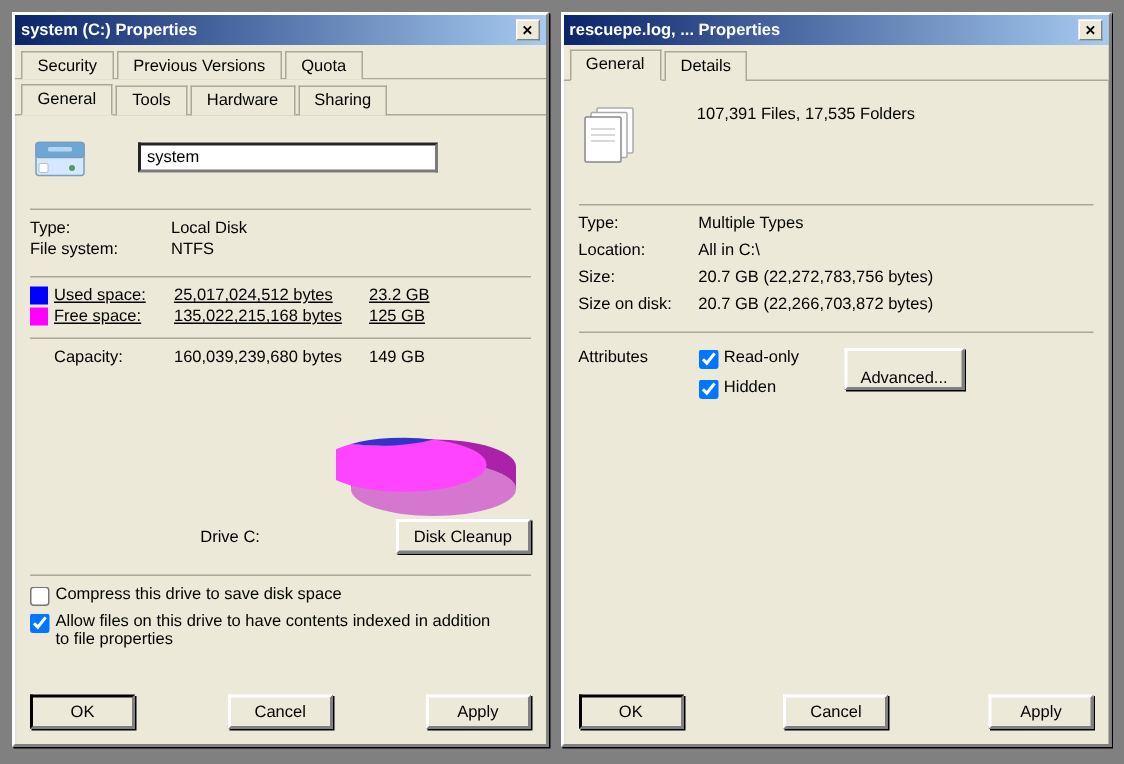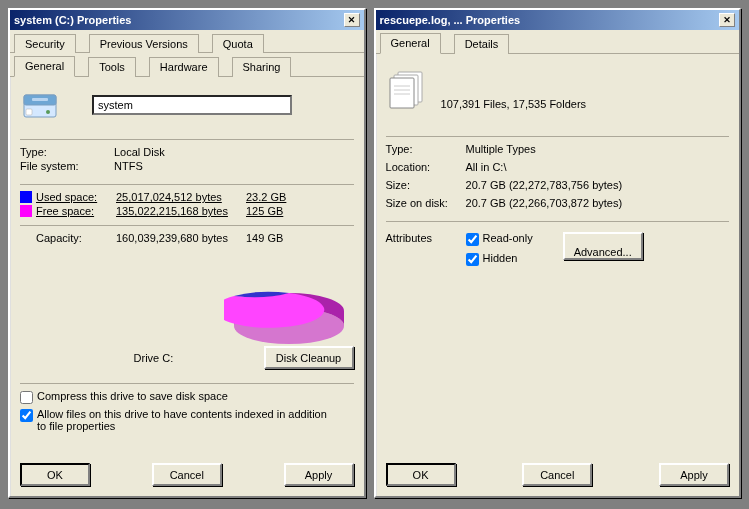"Security" .tab { margin-right: 13px -> 2px }
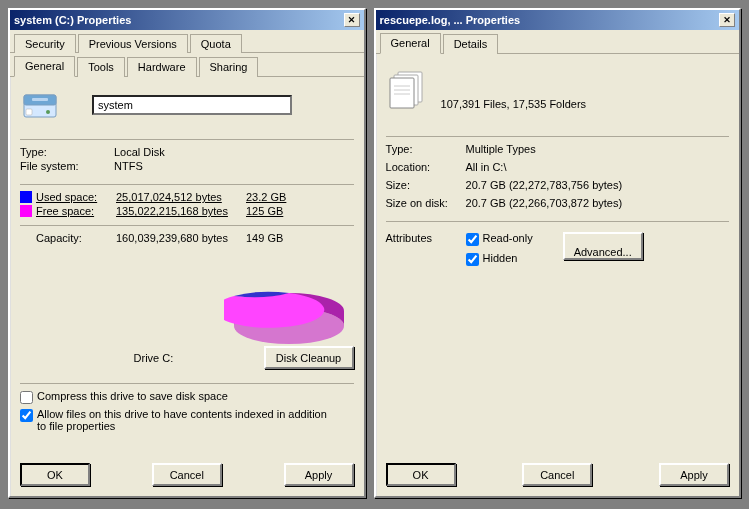"107,391 Files, 17,535 Folders" div { align-items: flex-end -> flex-start; gap: none -> 24px }
